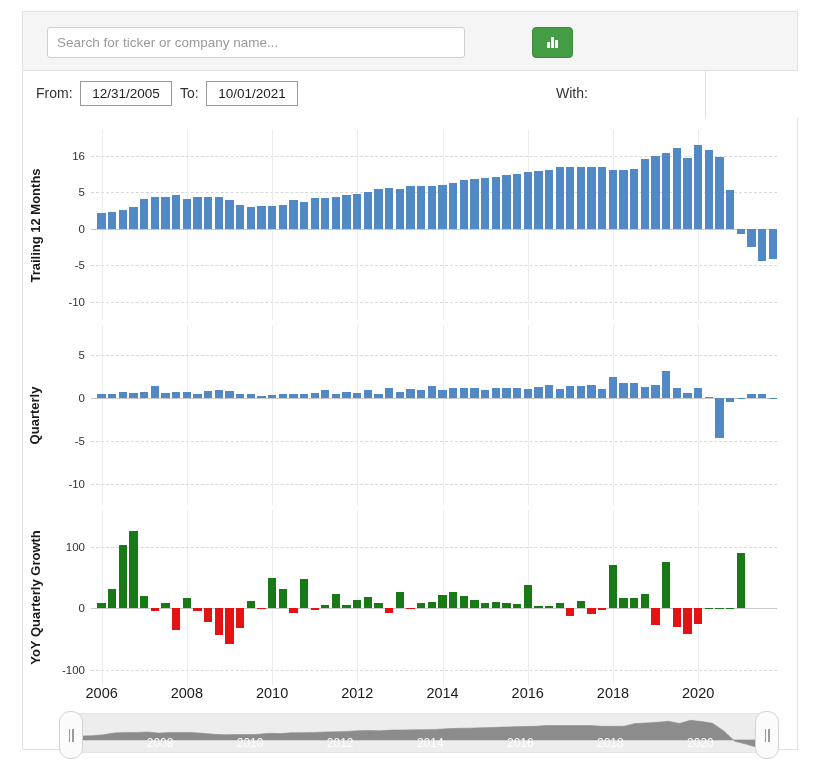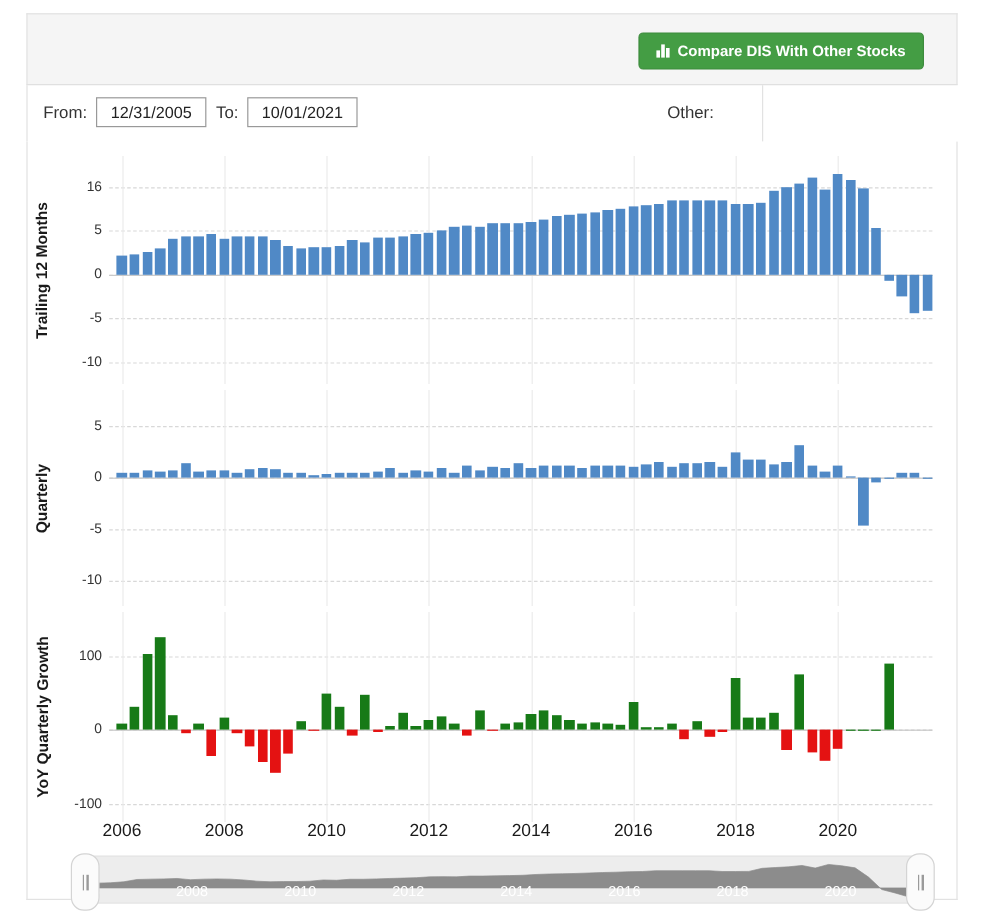"Search for ticker or company" input.search-input { html: none -> <input> }
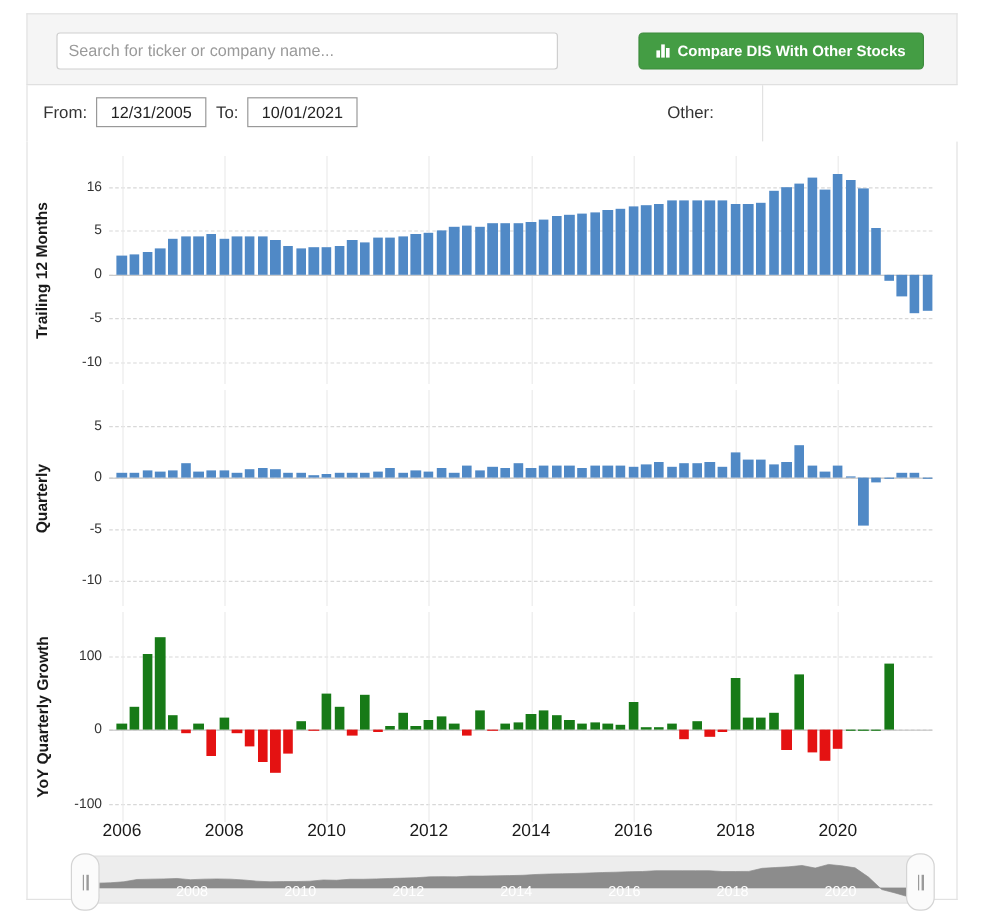"Compare DIS With Other Stocks" span { html: <span>Compare DIS With Other Stocks</span> -> none }
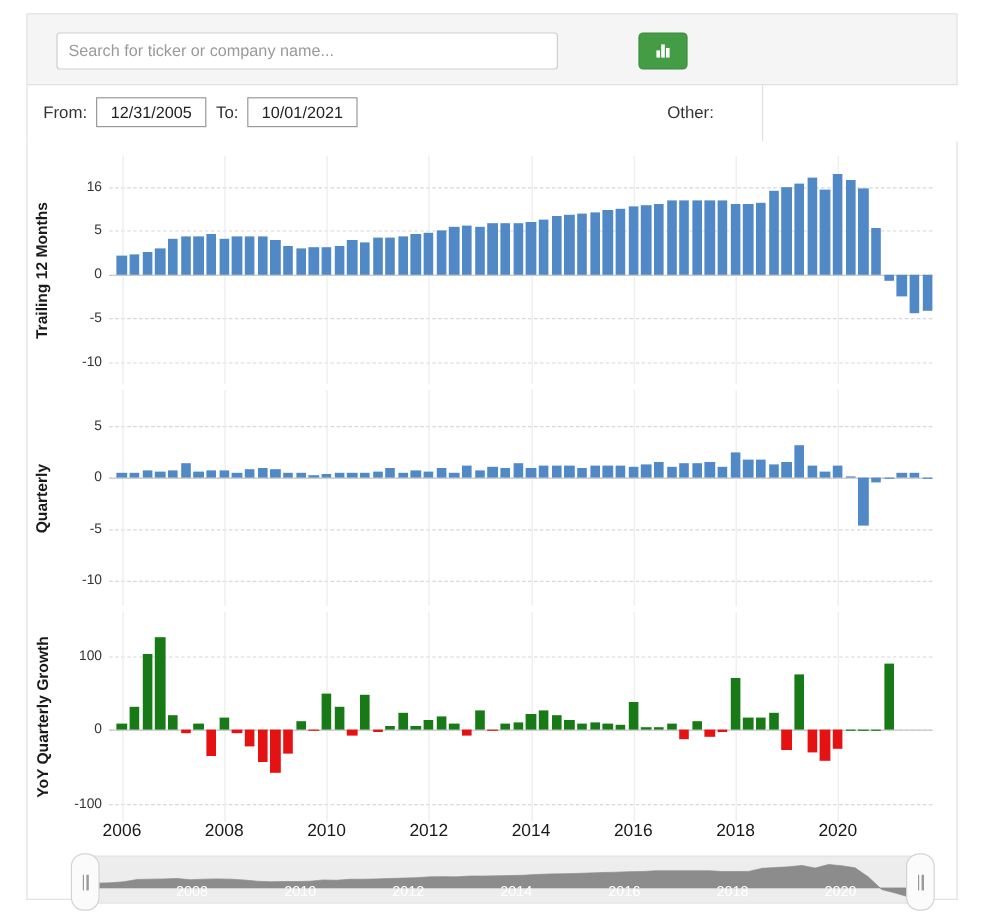"From:" .controls { width: 614px -> 684px }
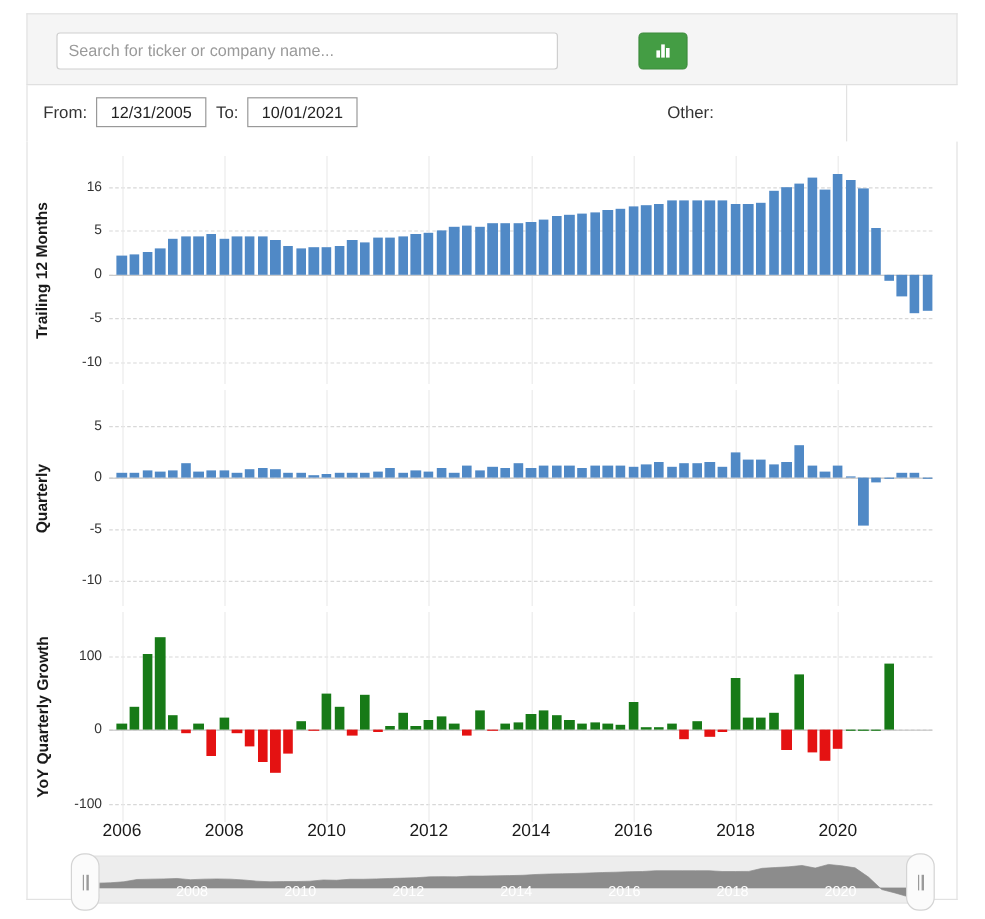"Other:" span.ctl-label { text: Other -> With }
